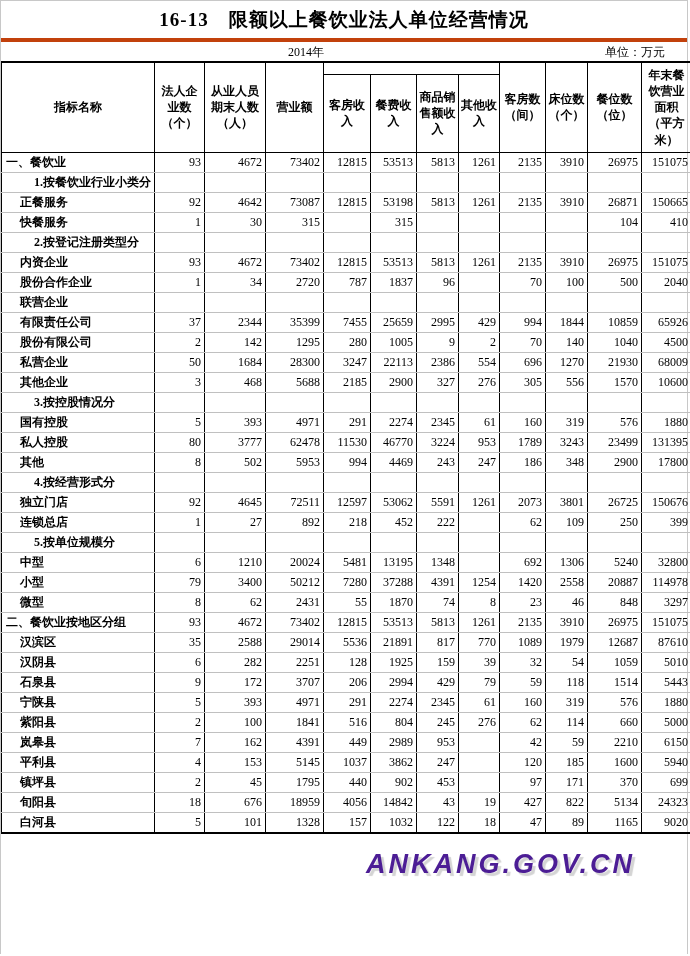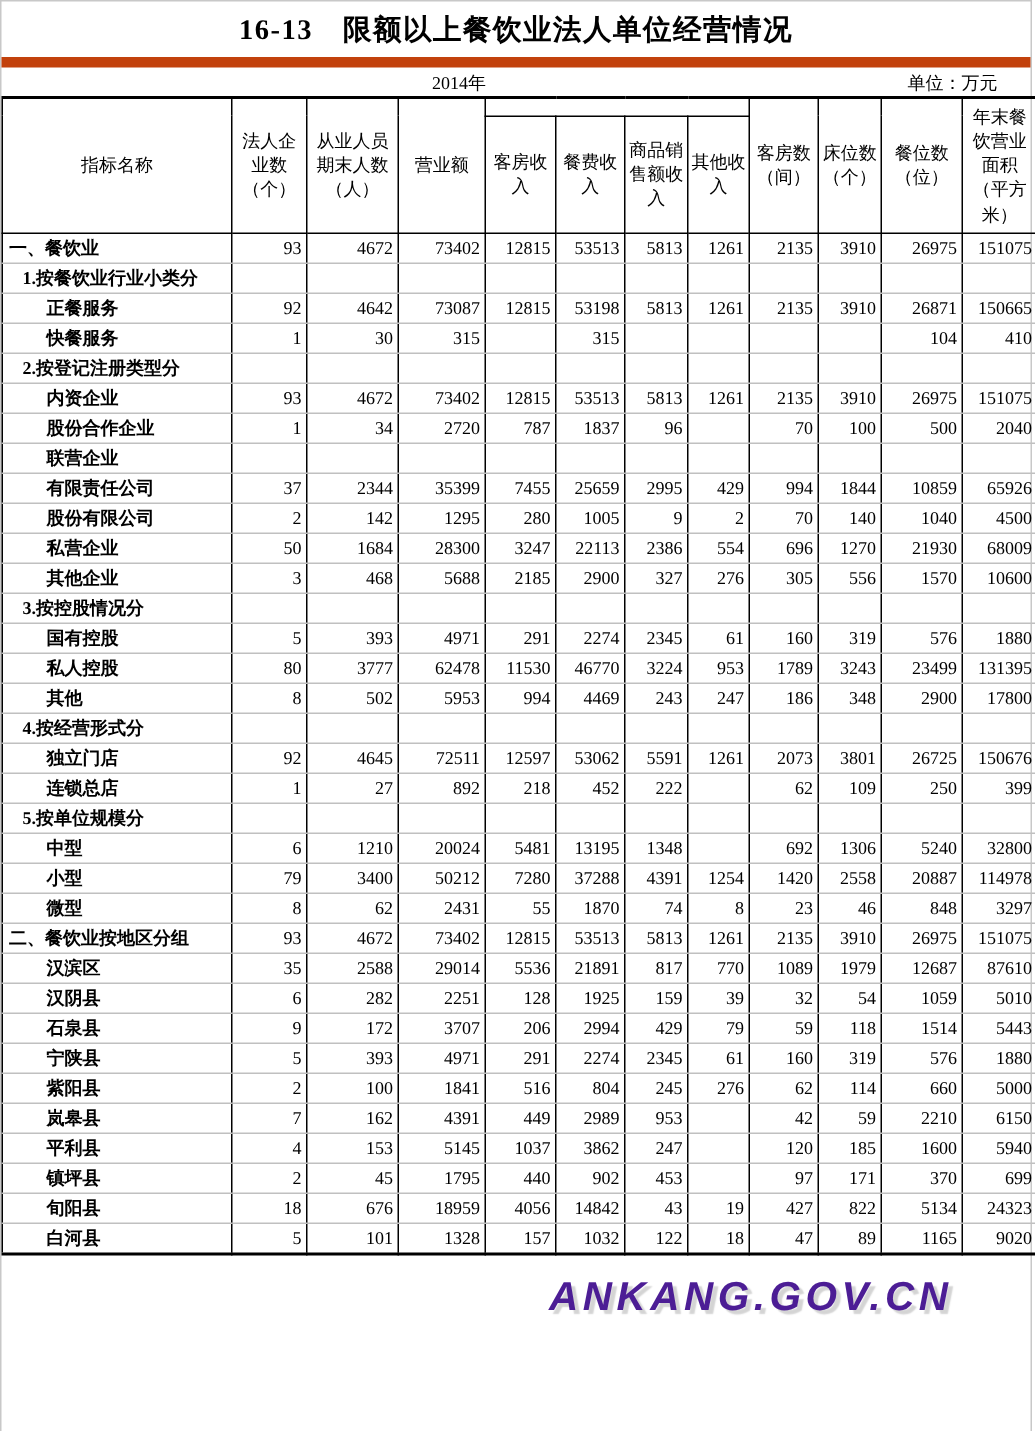"16-13 限额以上餐饮业法人单位经营情况" .title-row { border-bottom: 7px solid #c2410c -> 4px solid #c2410c }
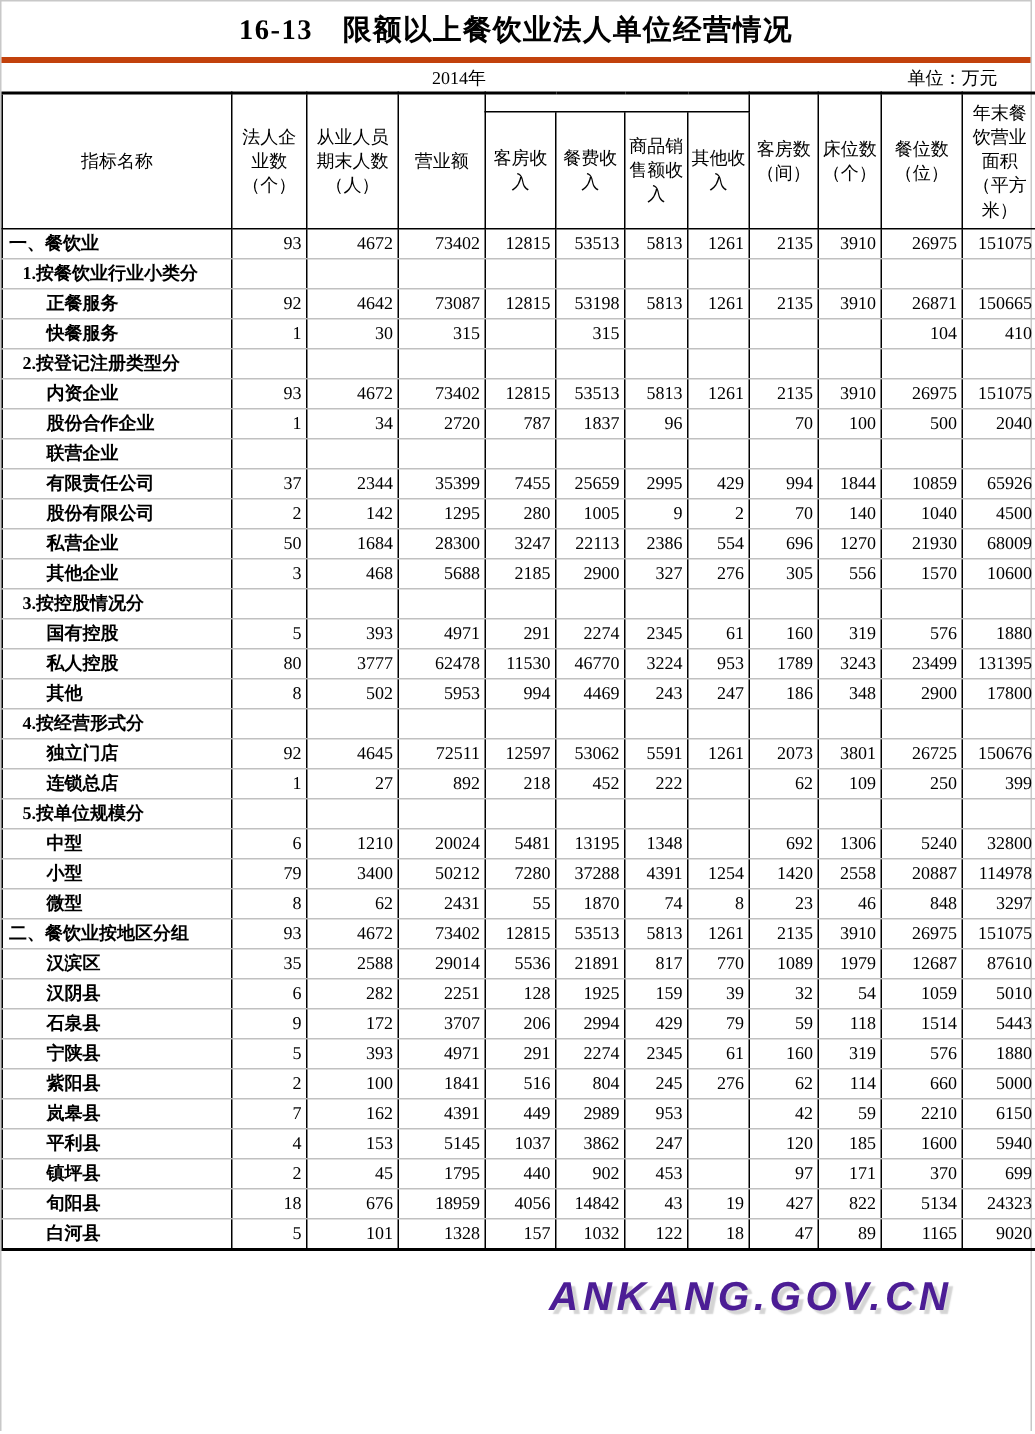"年末餐饮营业面积（平方米）" thead th { font-weight: normal -> bold }
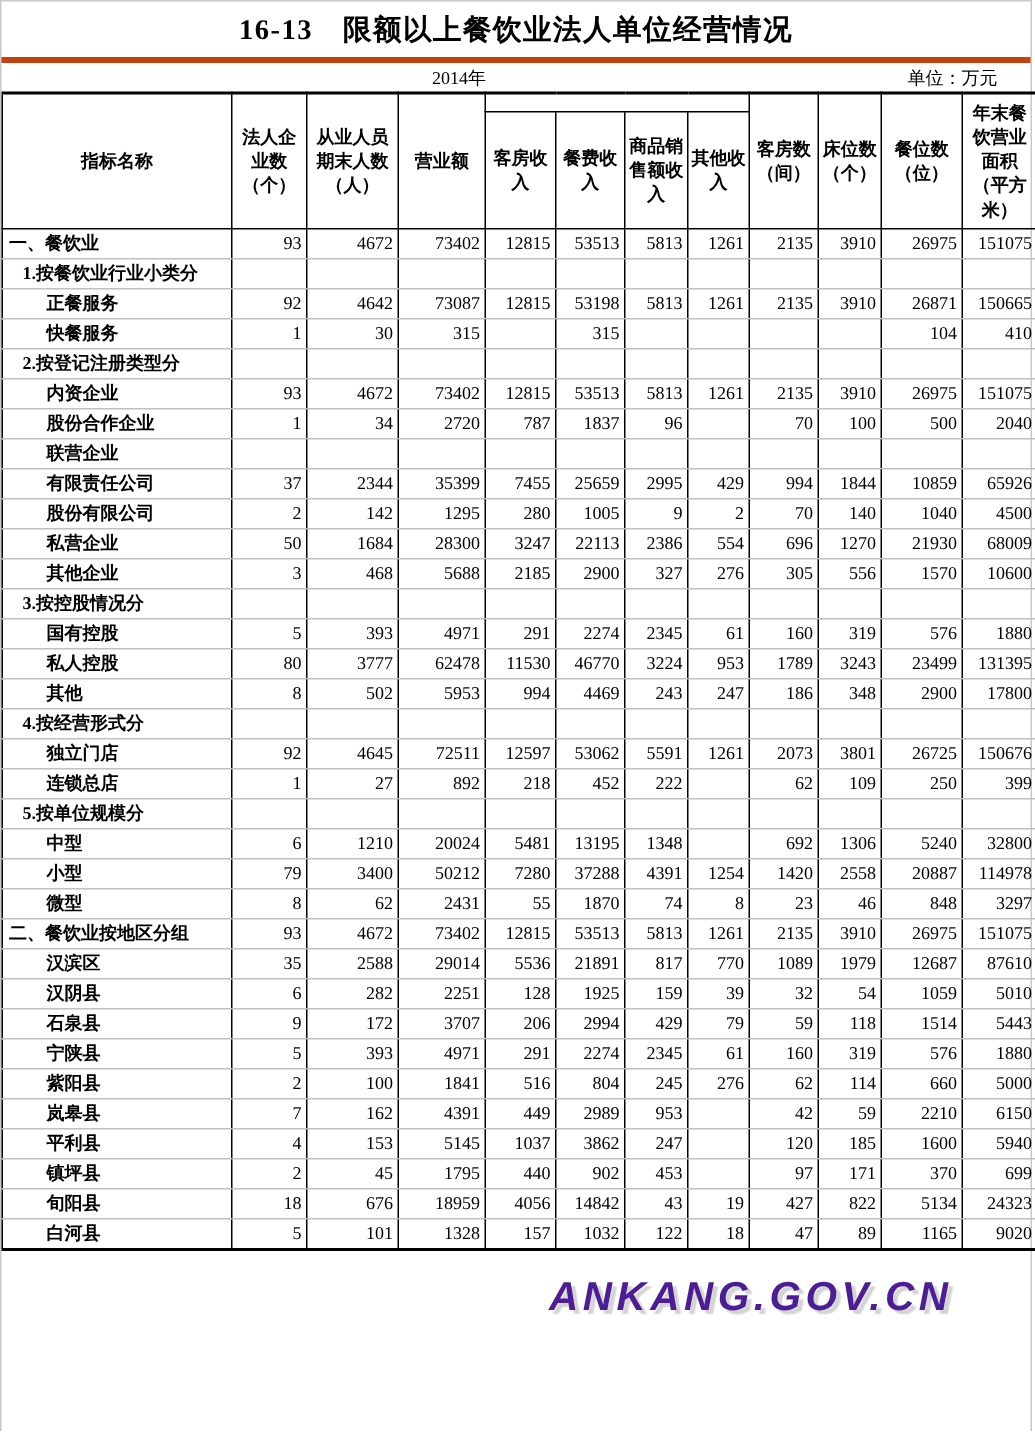"1.按餐饮业行业小类分" .ind1 { padding-left: 13px -> 32px }
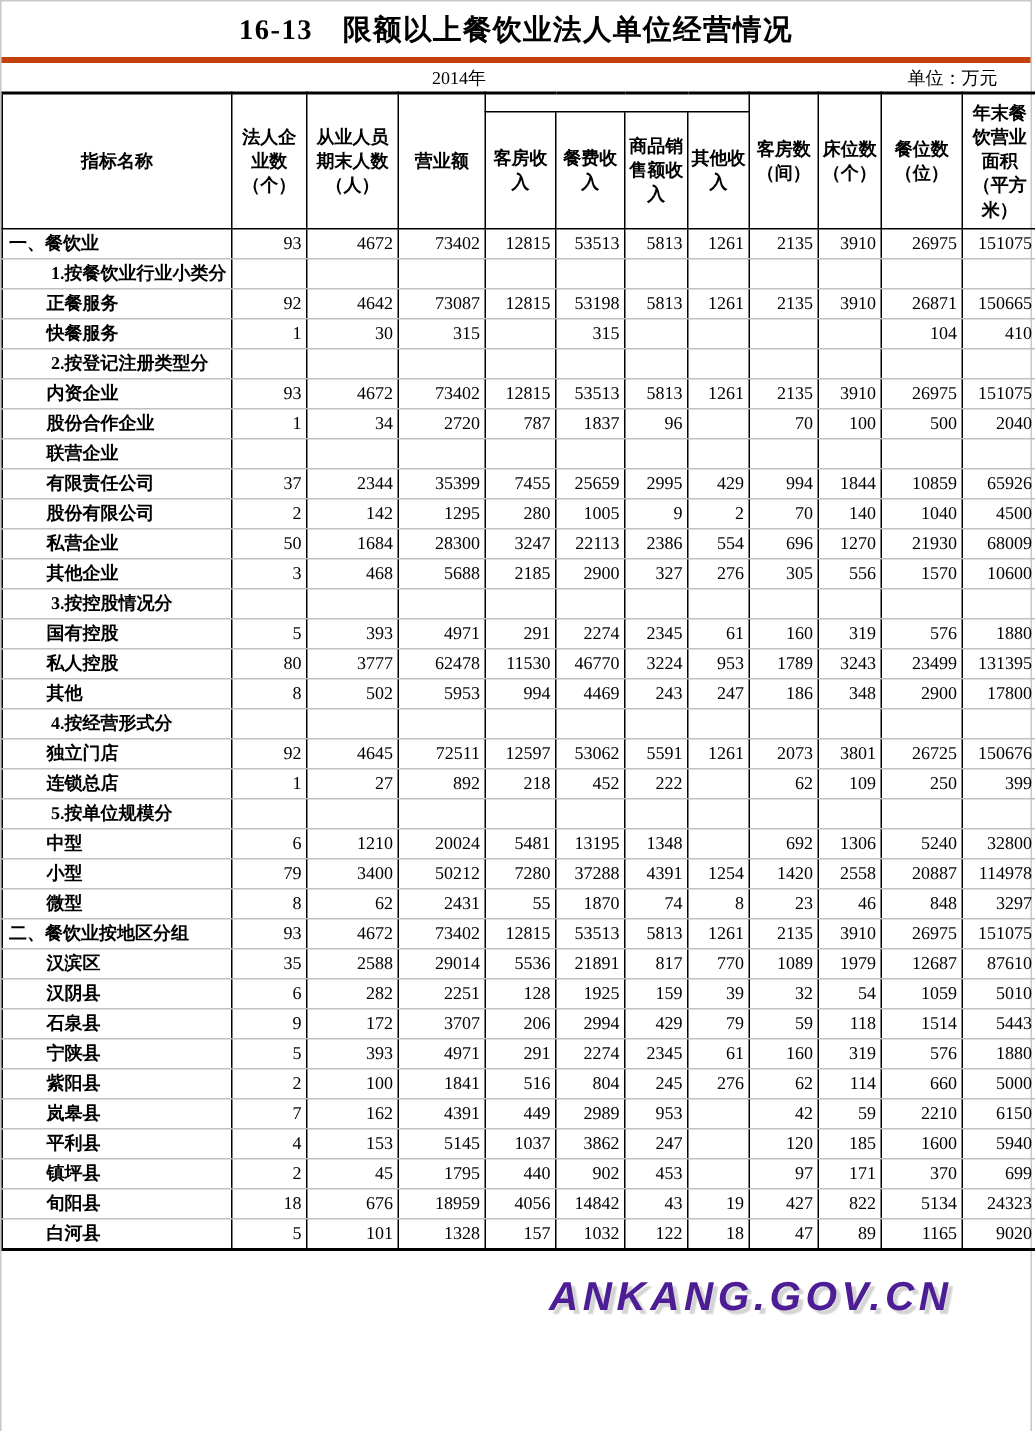"正餐服务" .ind2 { padding-left: 29px -> 18px }
